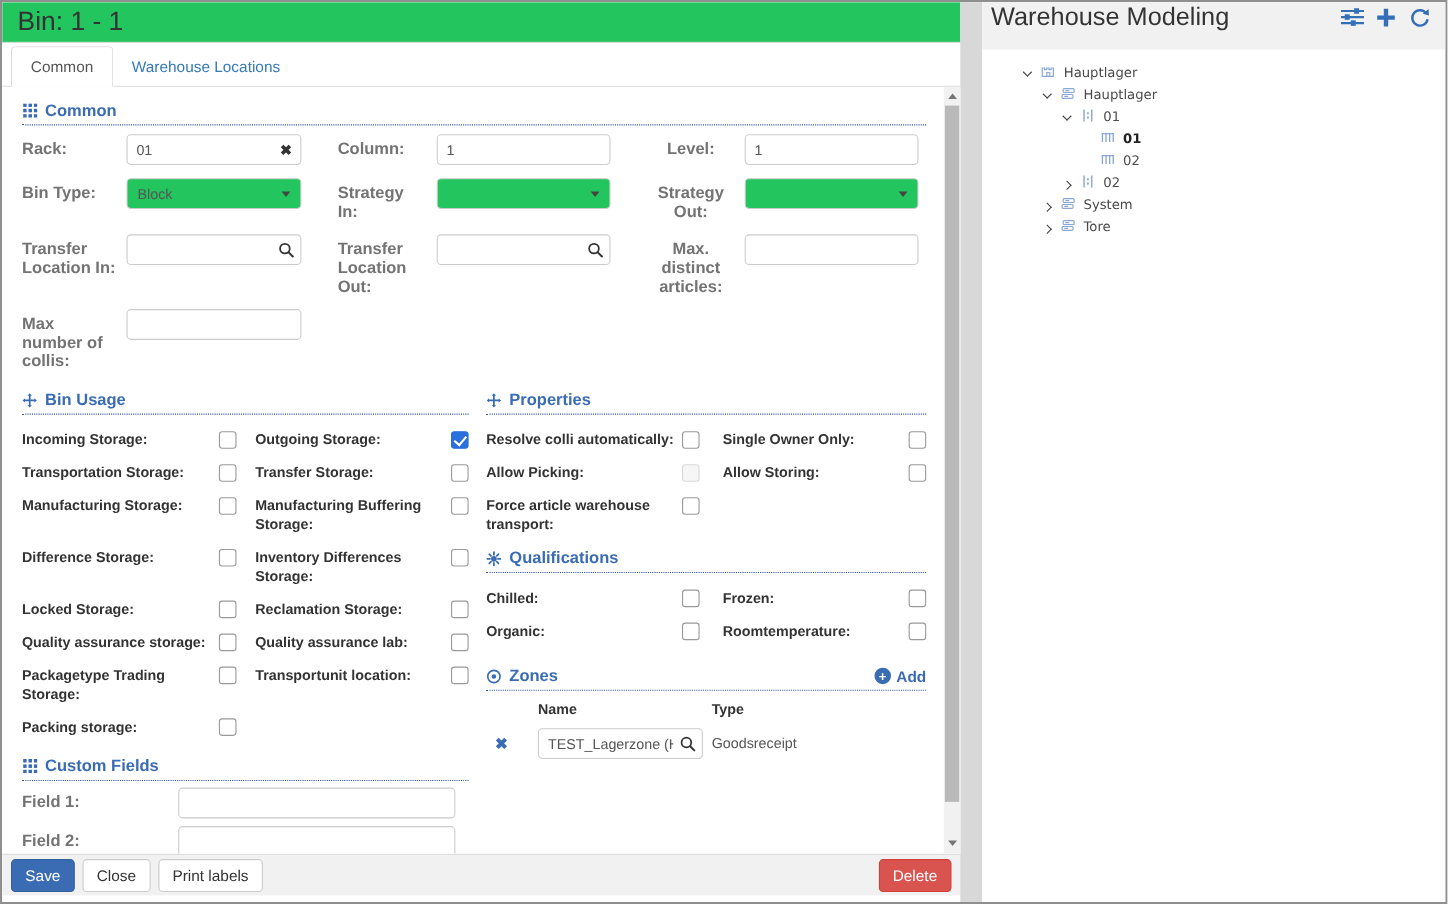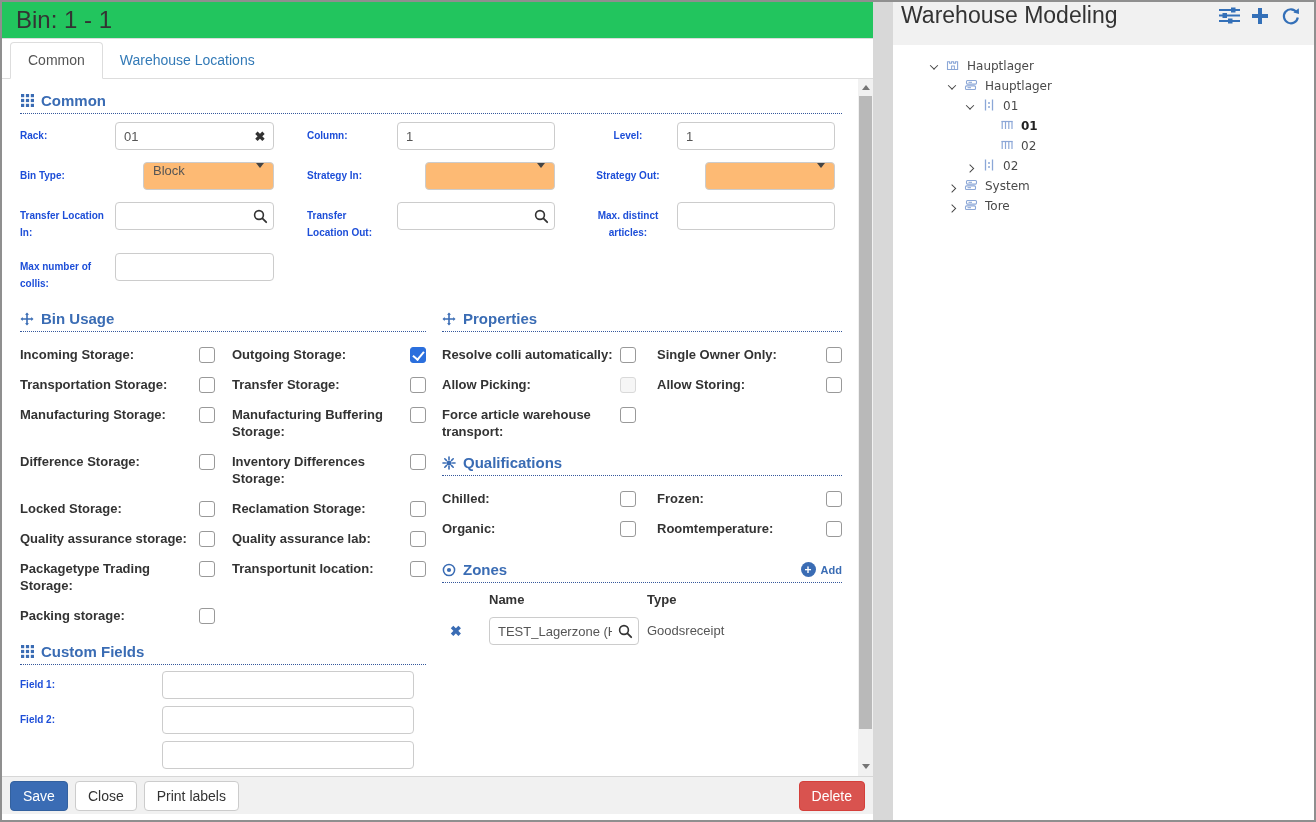"Rack:" .f-label { color: #1d4ed8 -> #737373; font-size: 10px -> 15px }
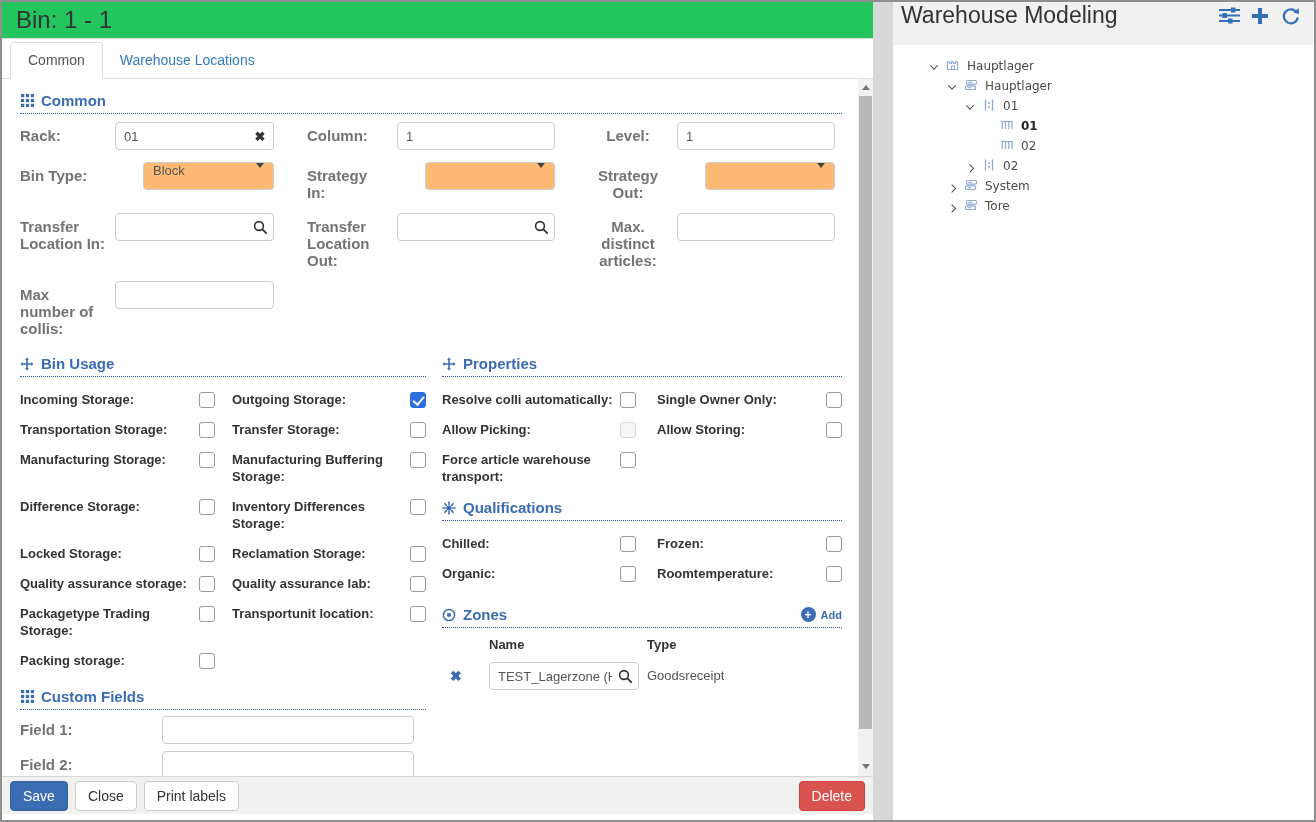"Block" .selectbox { align-items: flex-start -> center; background: #fdba74 -> #22c55e; margin-left: 28px -> none }
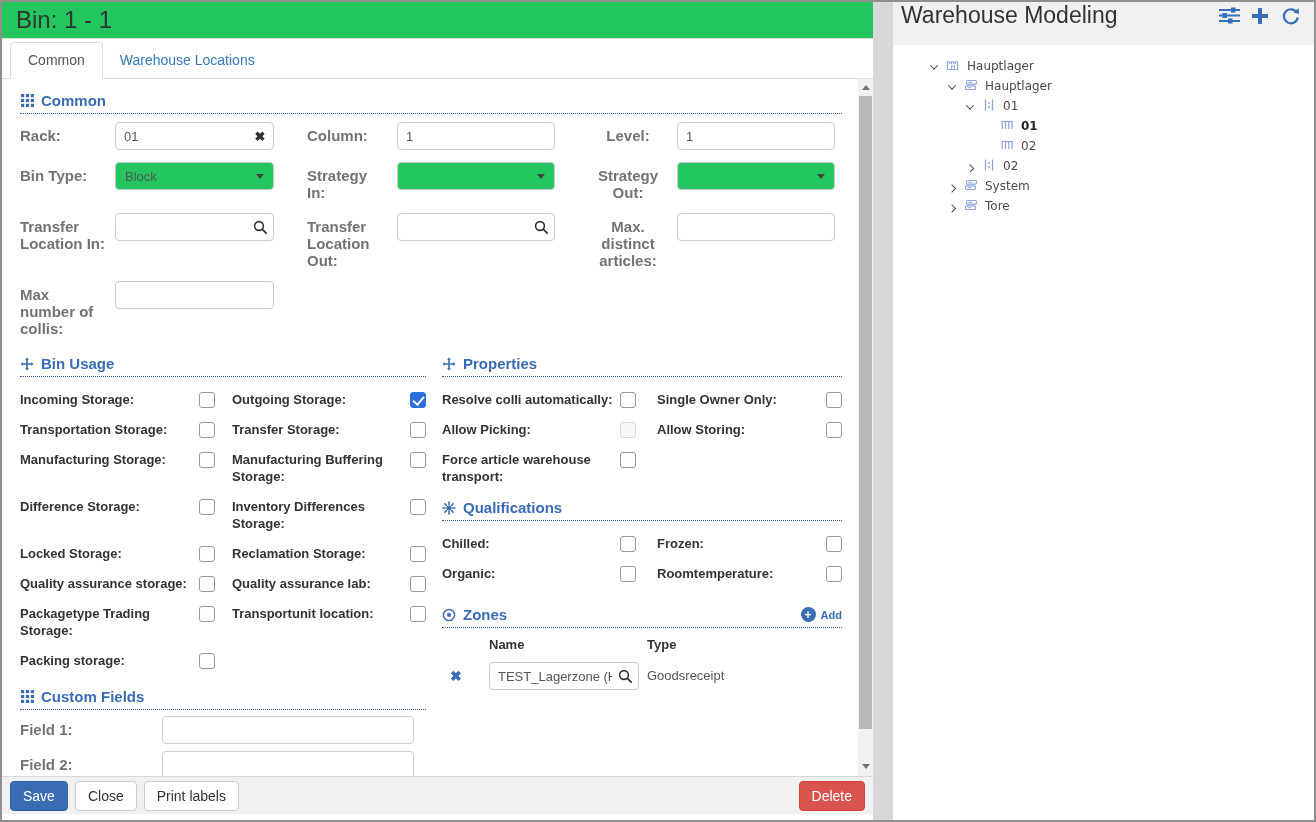"Add" .addlink { font-size: 11px -> 14px }
